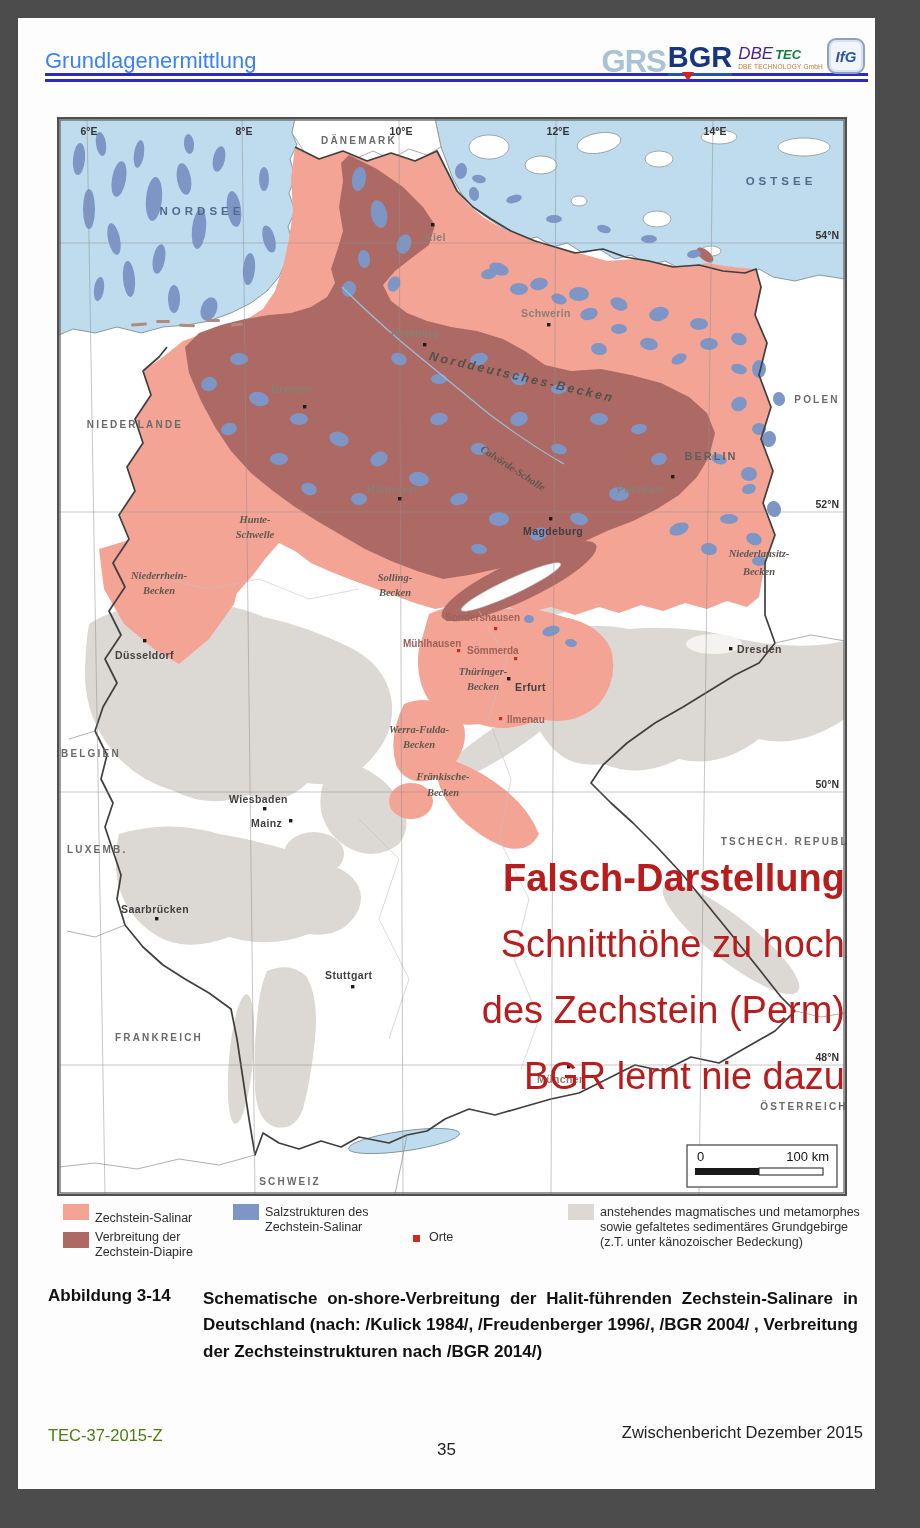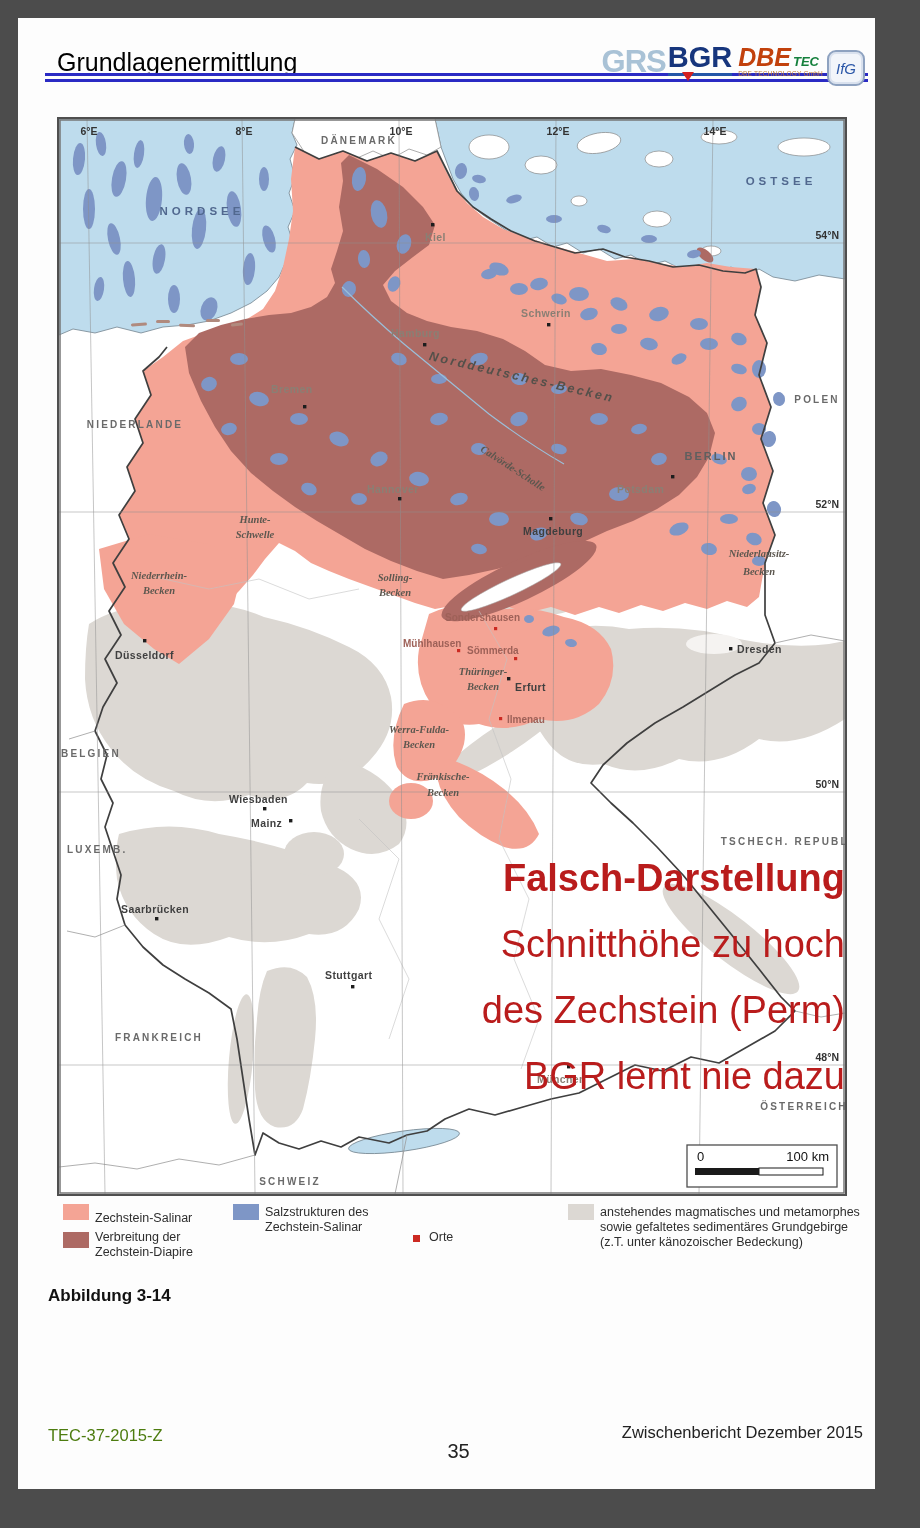"Grundlagenermittlung" .hdr-title { color: #000000 -> #3b82f6; font-size: 25px -> 22px; margin-left: 12px -> none }
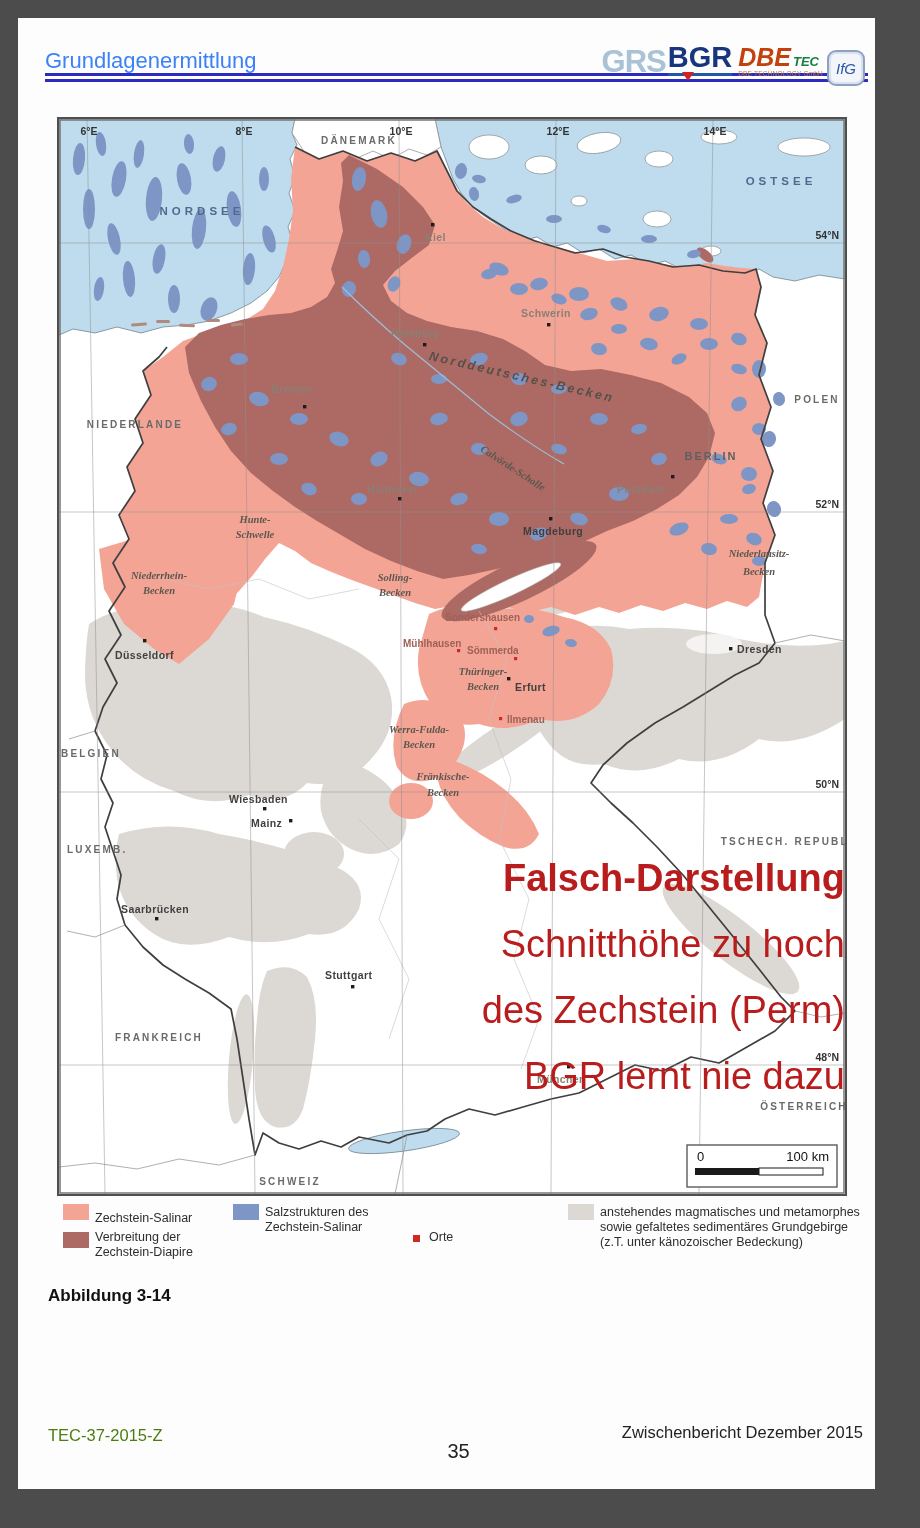"DBE" .logo-dbe .dbe { color: #c2410c -> #4c1d95; font-size: 25px -> 17px; font-weight: 700 -> 400 }
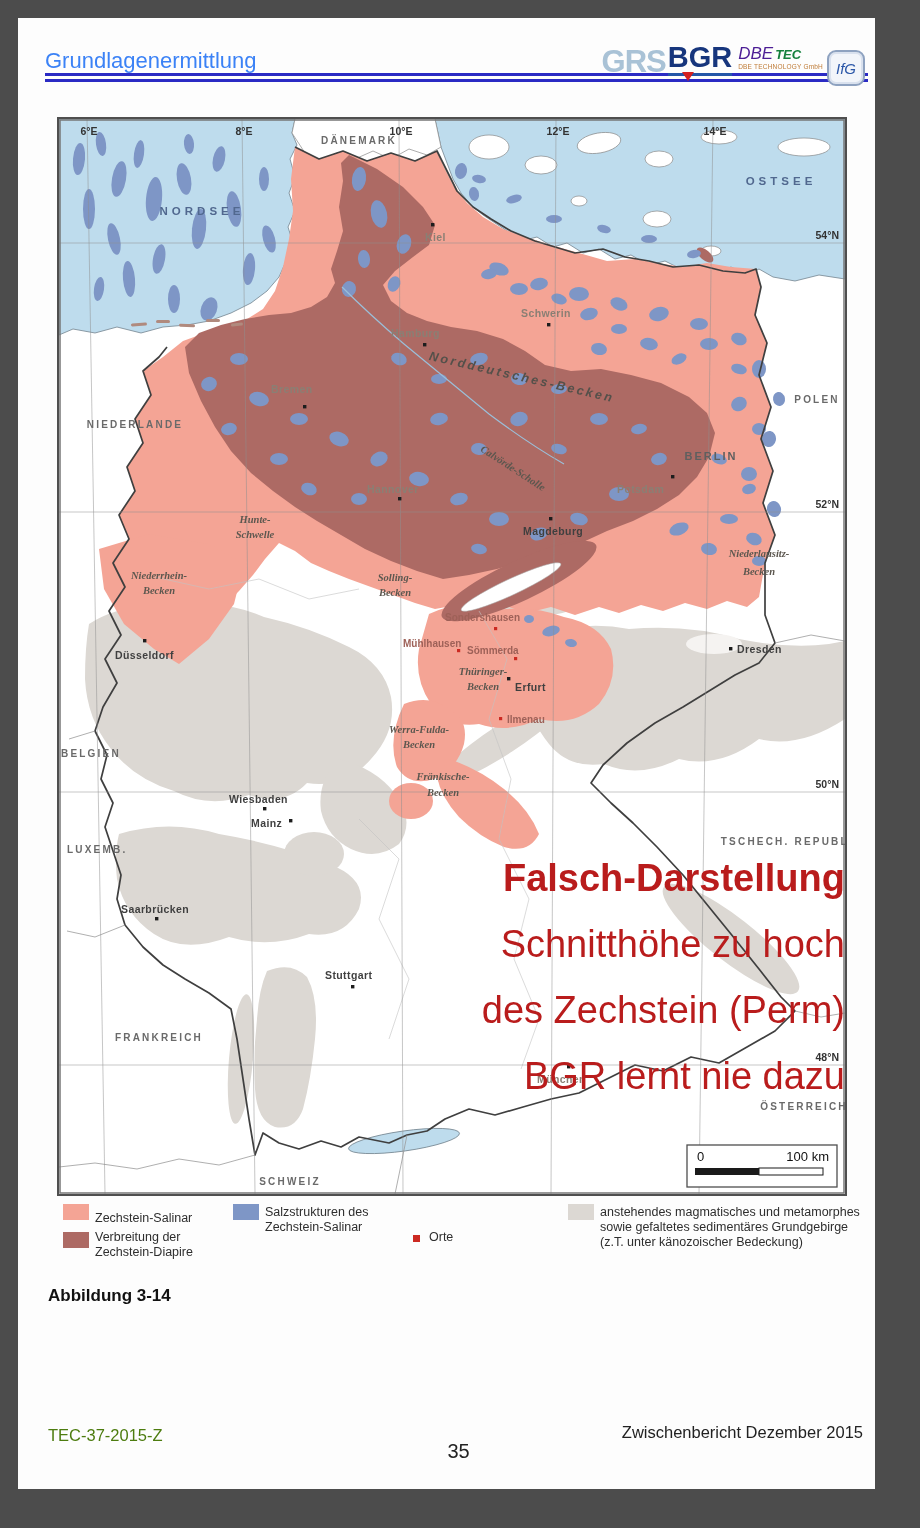"IfG" .logo-ifg { font-weight: 400 -> 700; margin-top: 12px -> 0 }
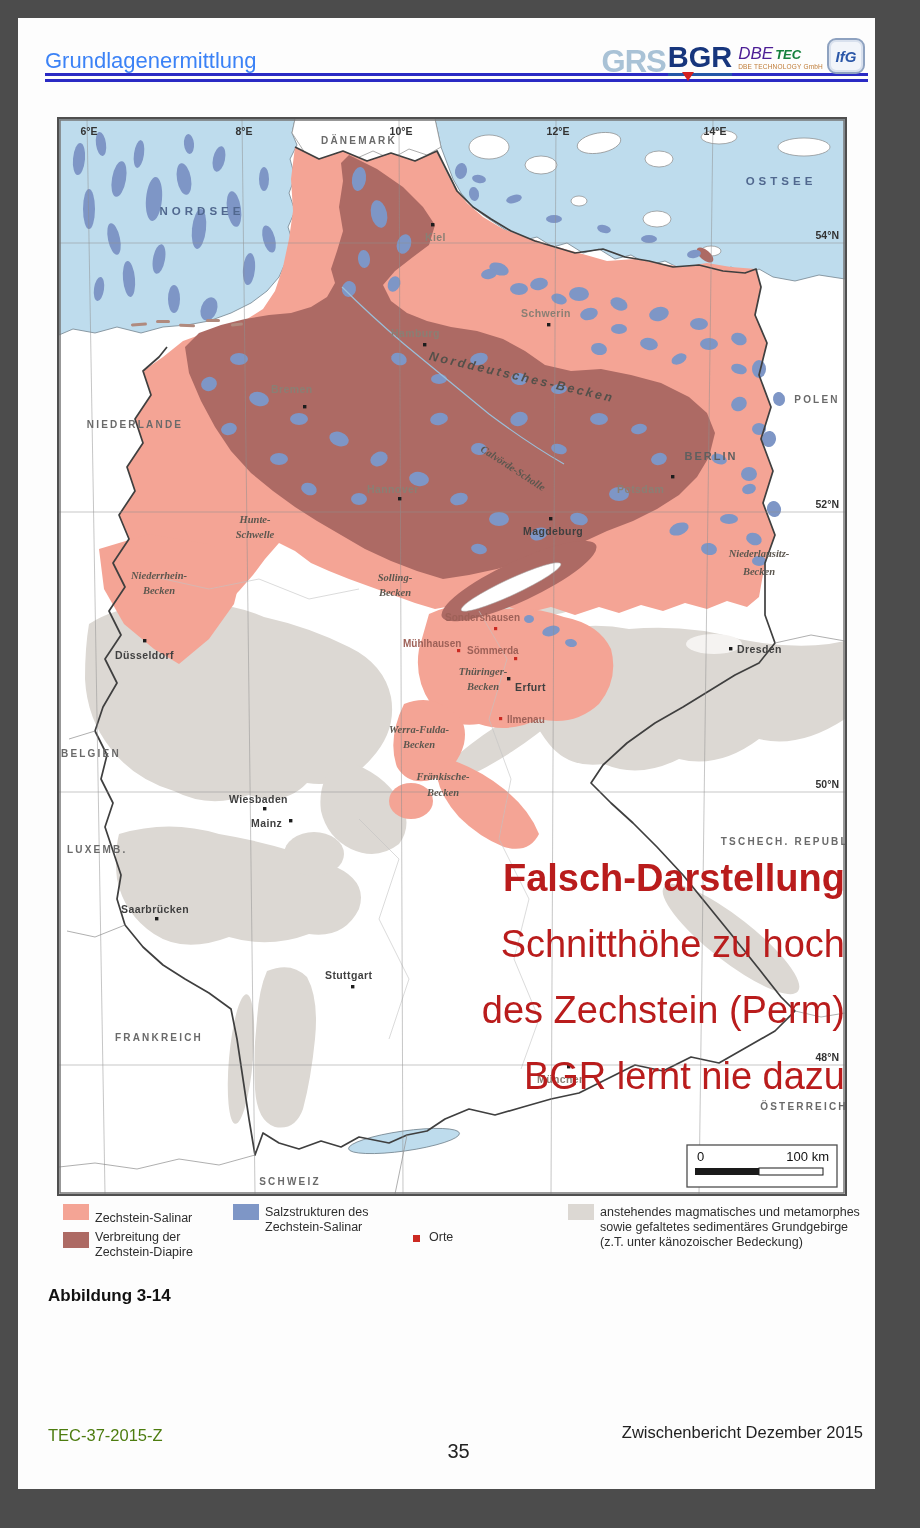"Schematische on-shore-Verbreitung der" div.cap-text { html: none -> <div>Schematische on-shore-Verbreitung der Halit-führenden Zechstein-Salinare in Deutschland (nach: /Kulick 1984/, /Freudenberger 1996/, /BGR 2004/ , Verbreitung der Zechsteinstrukturen nach /BGR 2014/)</div> }
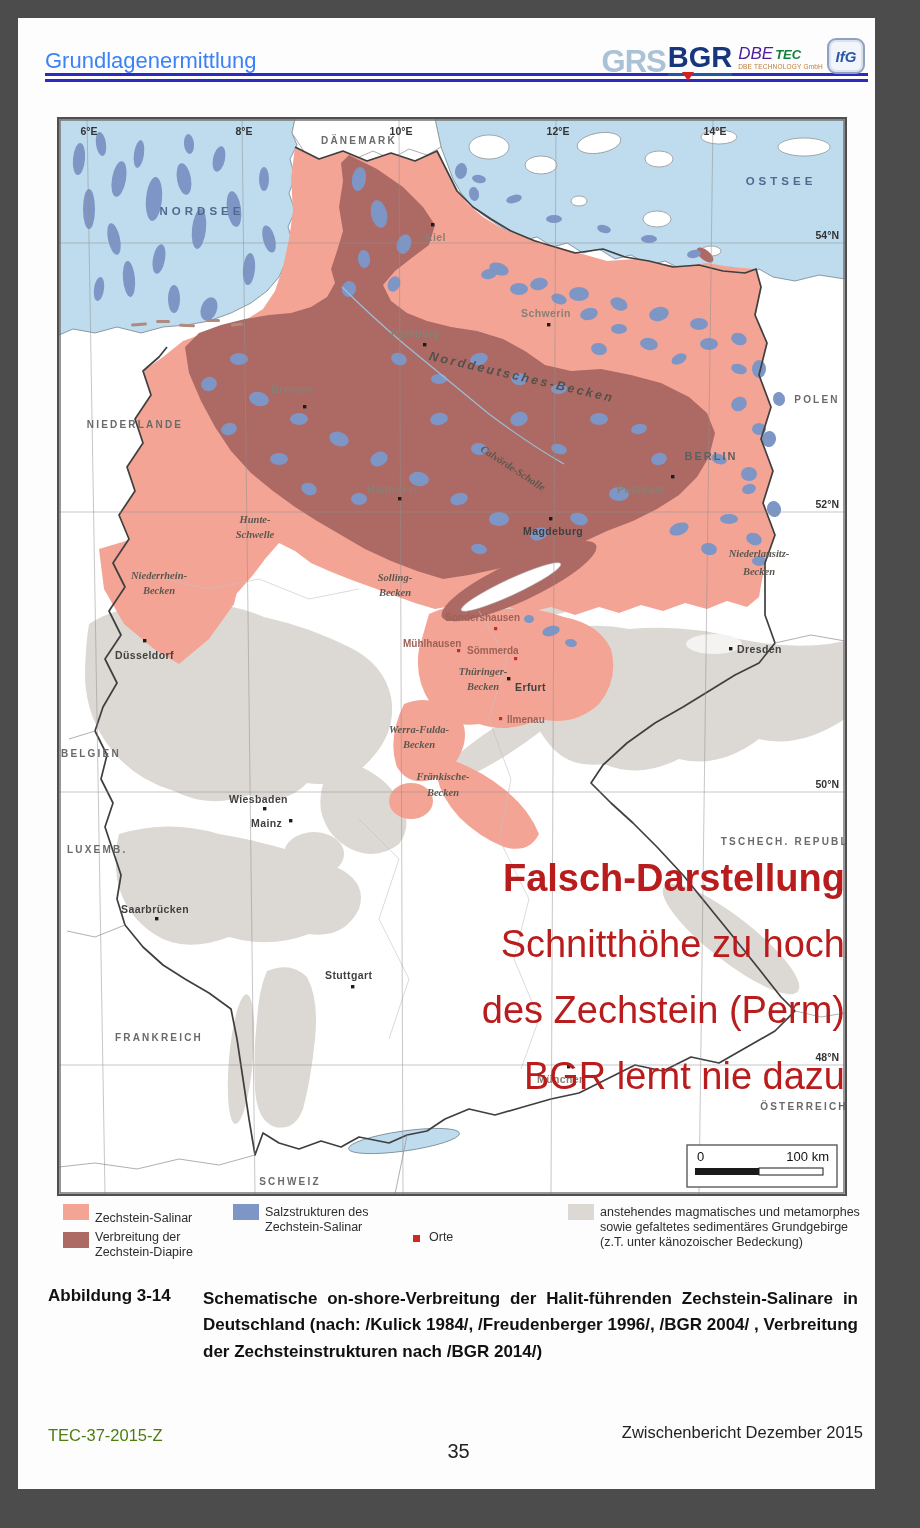"35" .ft-page { font-size: 20px -> 17px; padding-left: 12px -> none }
